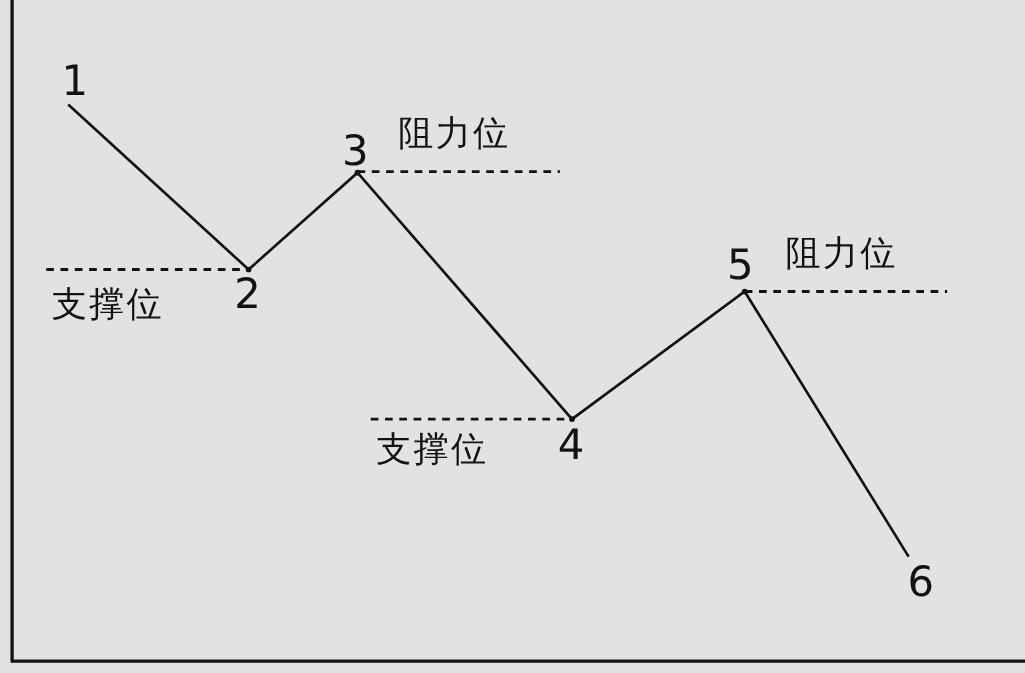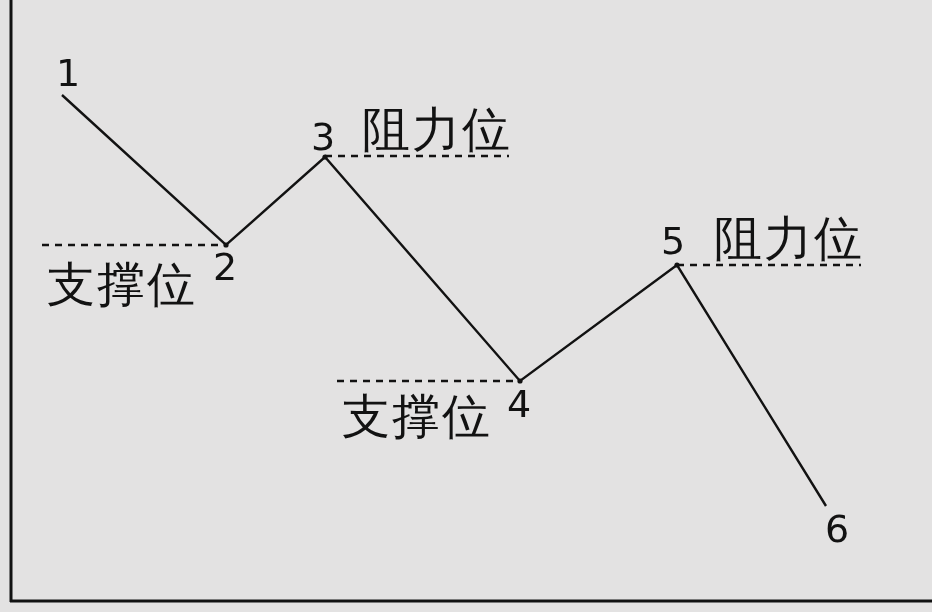"阻力位" .zone-label { font-size: 48px -> 32px }
